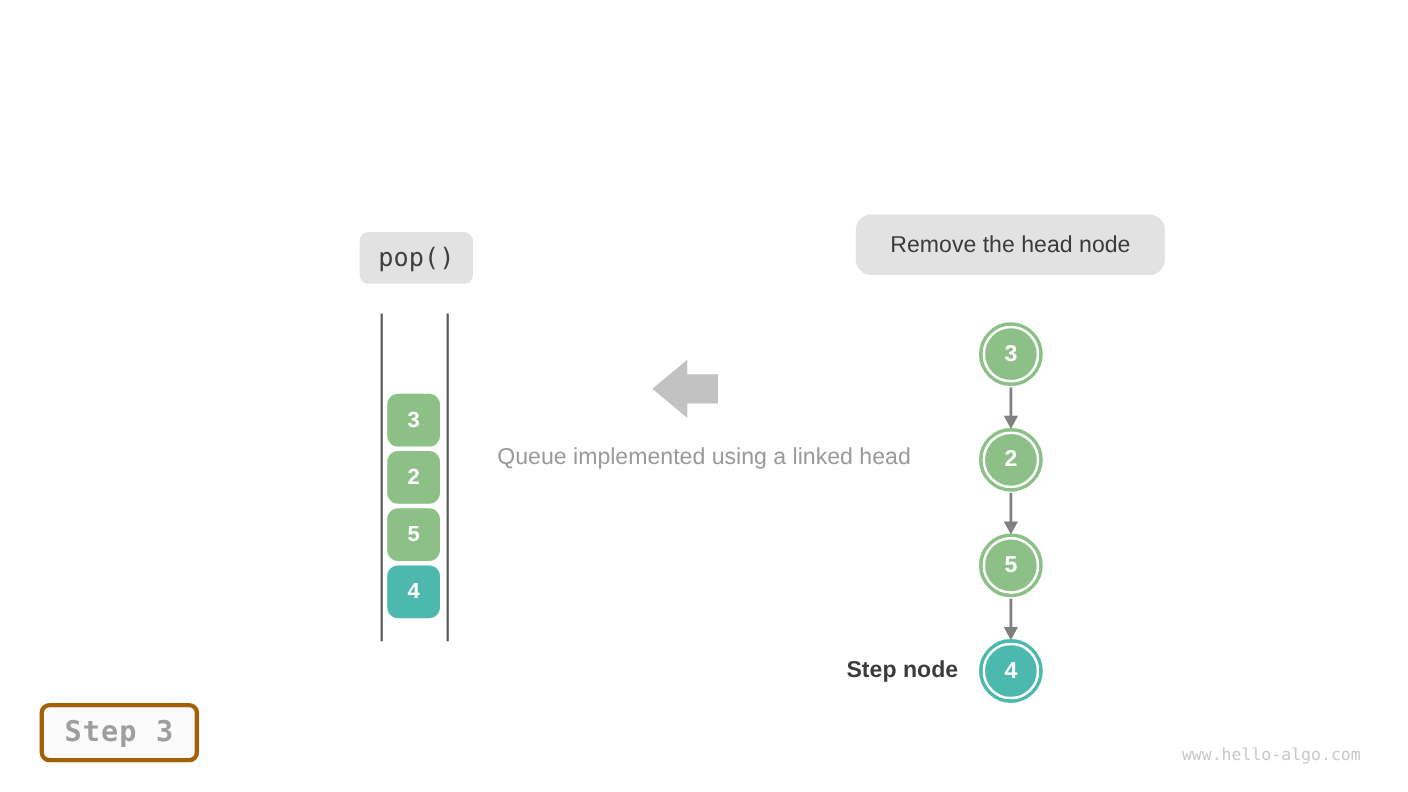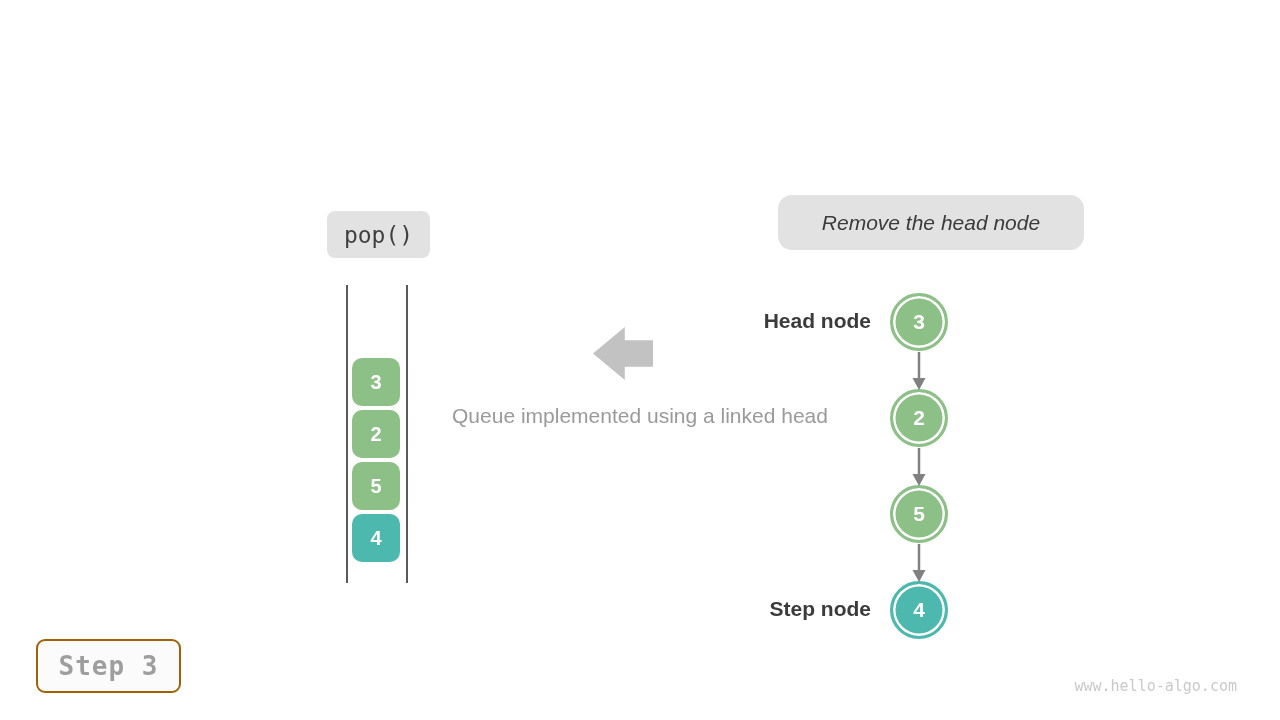"Remove the head node" .annotation-badge { font-style: italic -> none; width: 306px -> 281px }
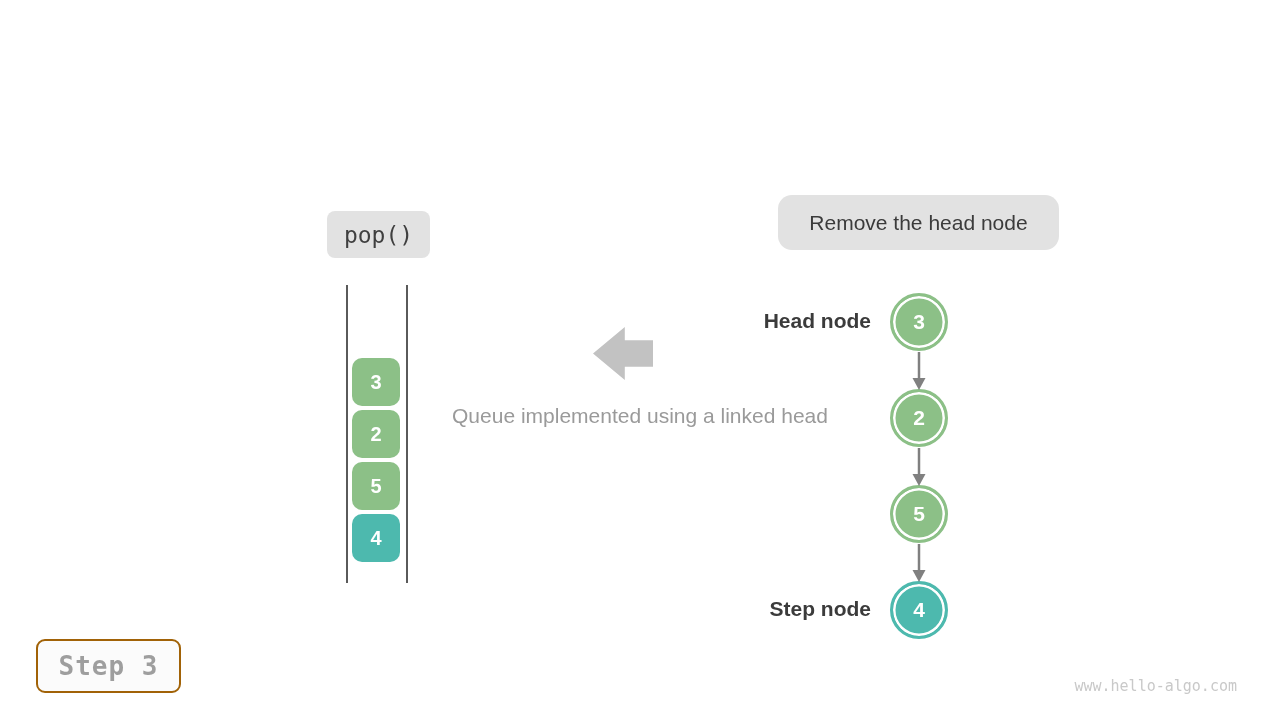"Head node" div.node-label { html: <div>Head node</div> -> none }
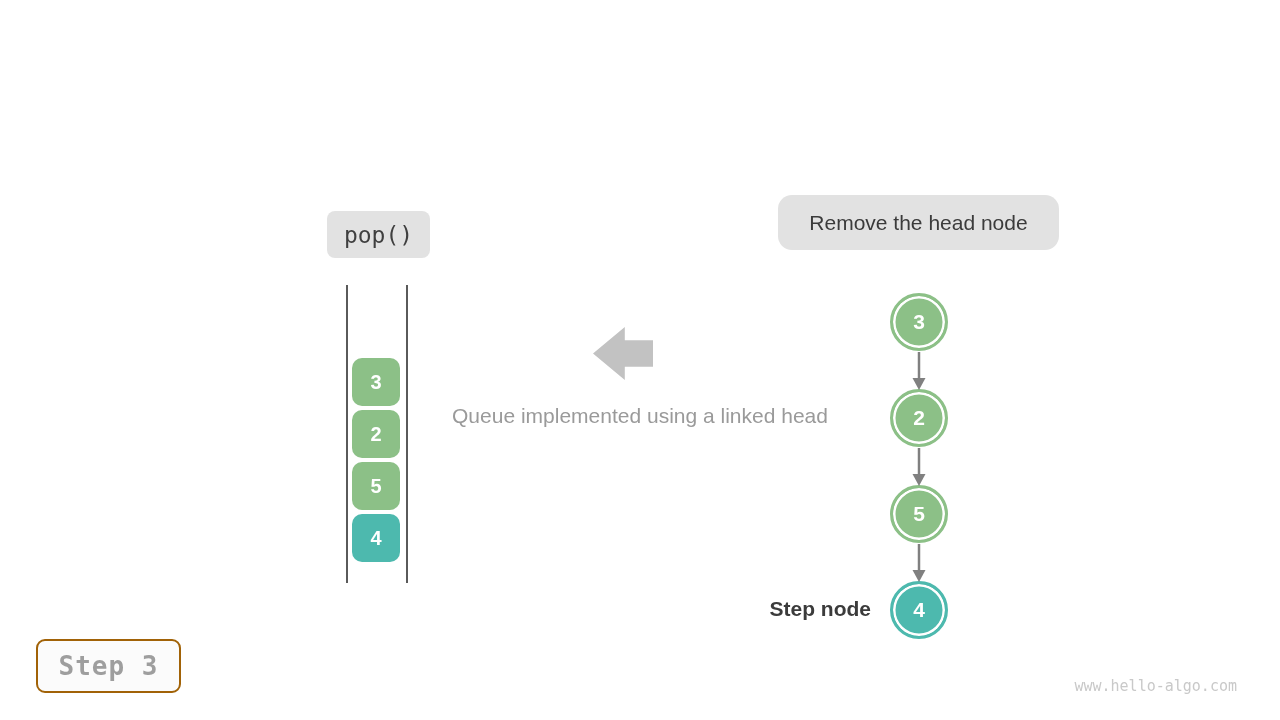"Step 3" .step-box { border: 2px solid #a16207 -> 4px solid #a16207 }
